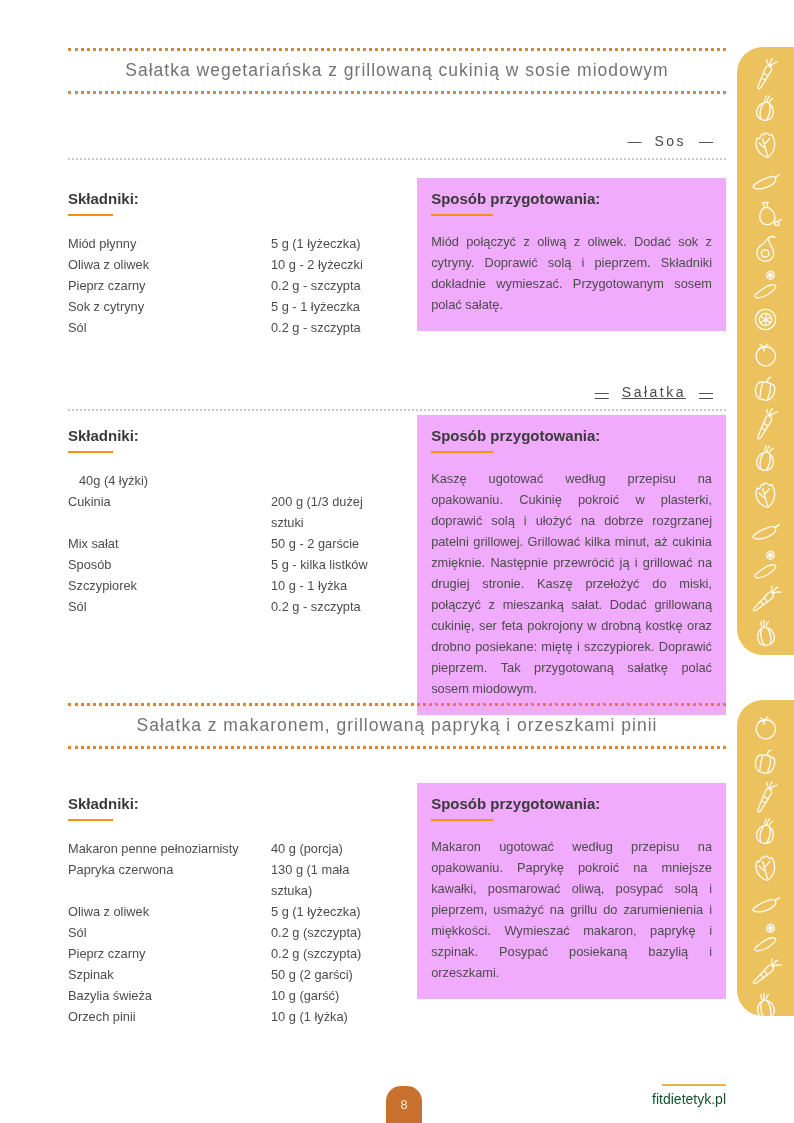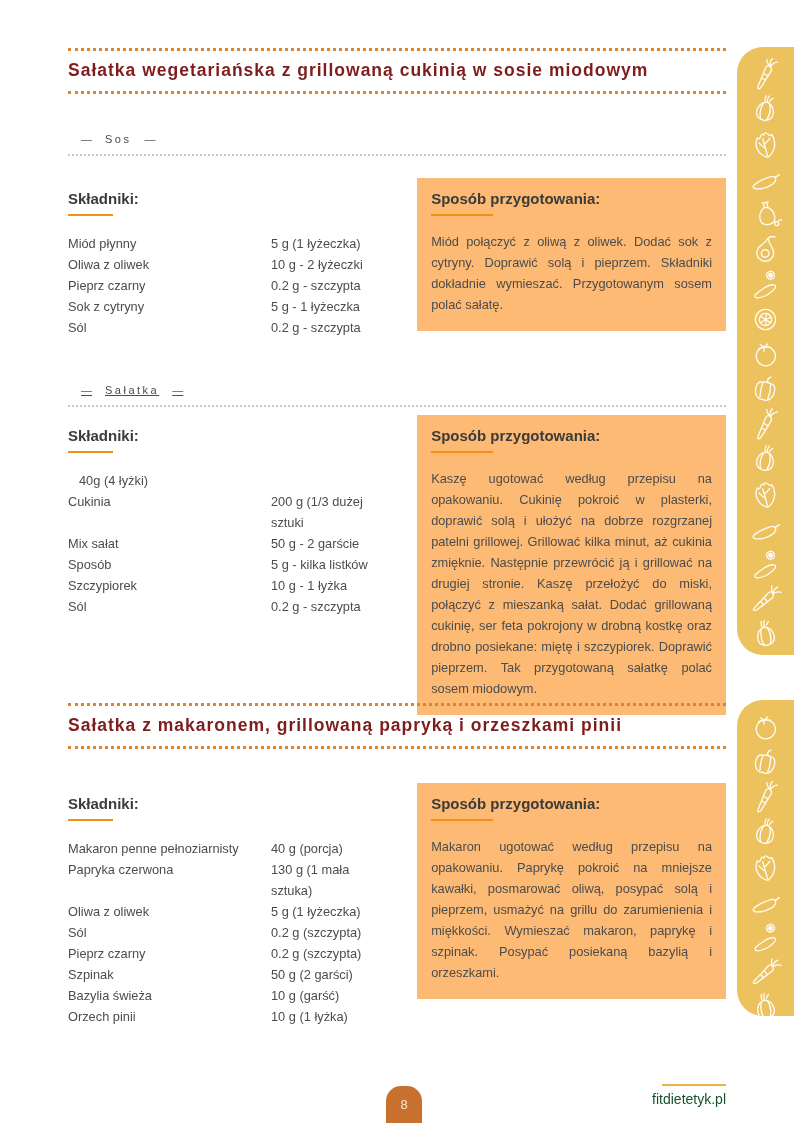"Sałatka wegetariańska z grillowaną" .recipe-title { color: #7f1d1d -> #737373; font-weight: bold -> normal; text-align: left -> center }
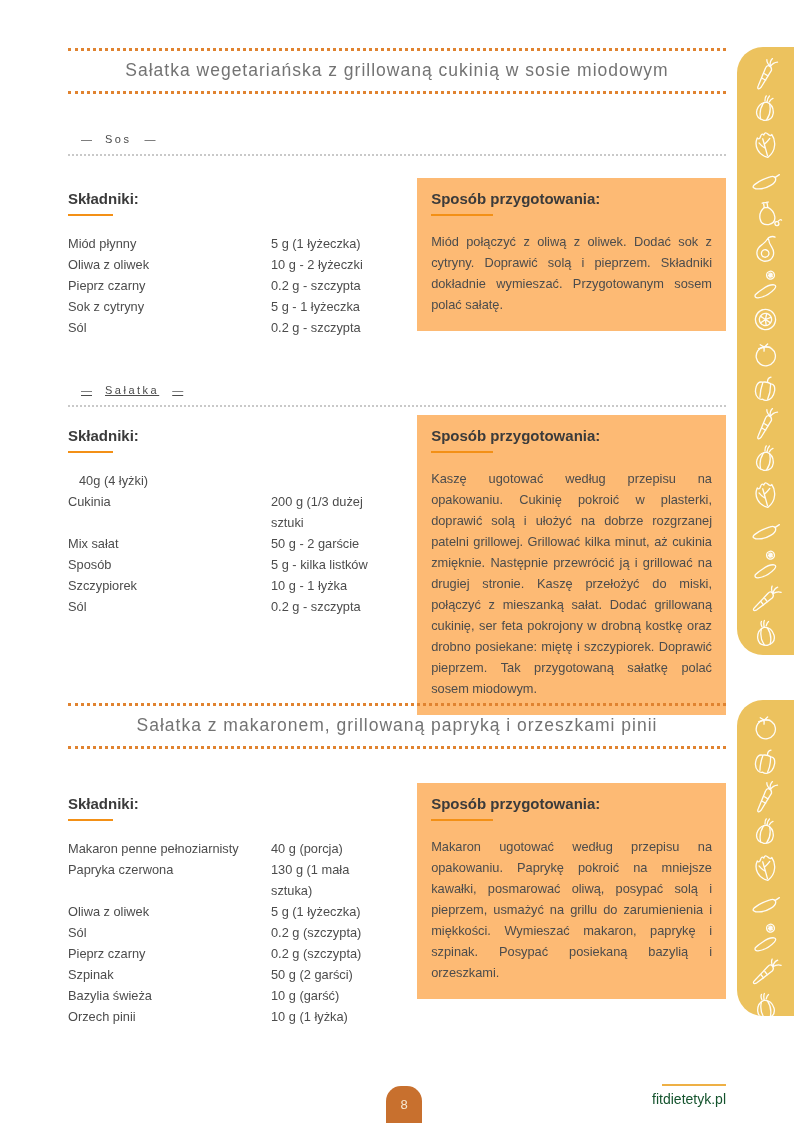"— Sos —" .section-title { font-size: 11px -> 14px; text-align: left -> right }
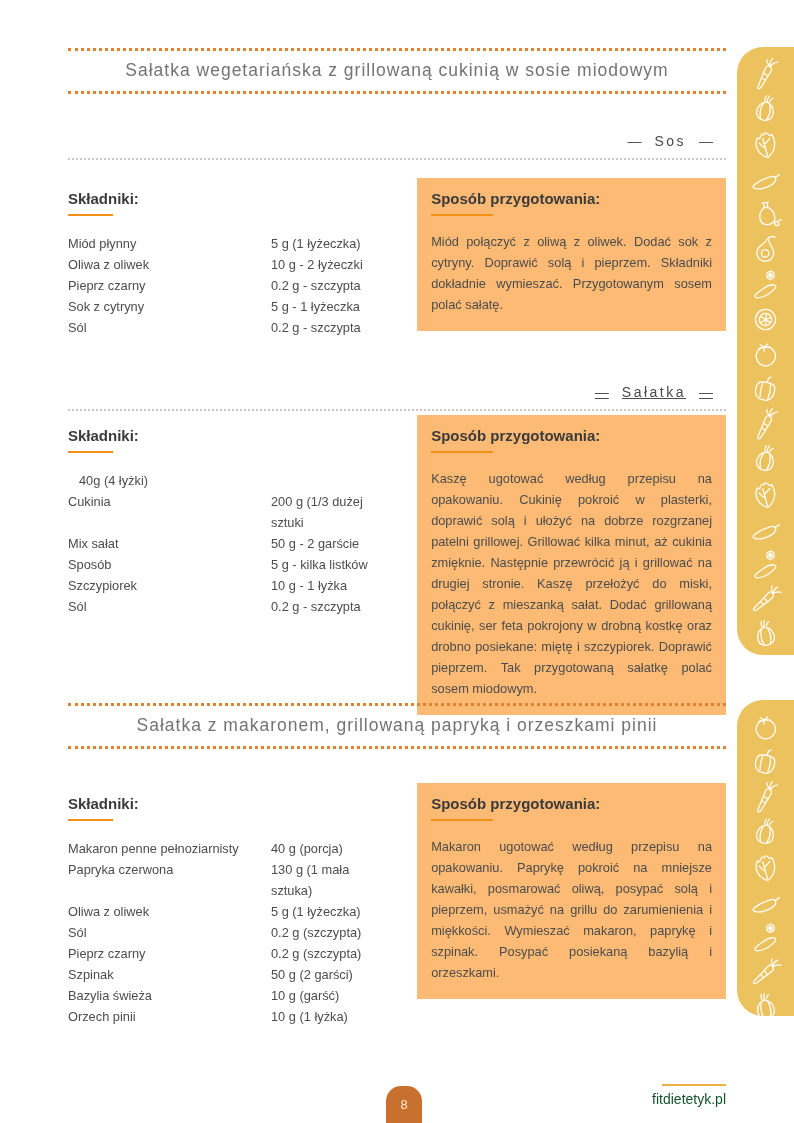"Sposób przygotowania:" .prep-box { background: #fdba74 -> #f0abfc }
